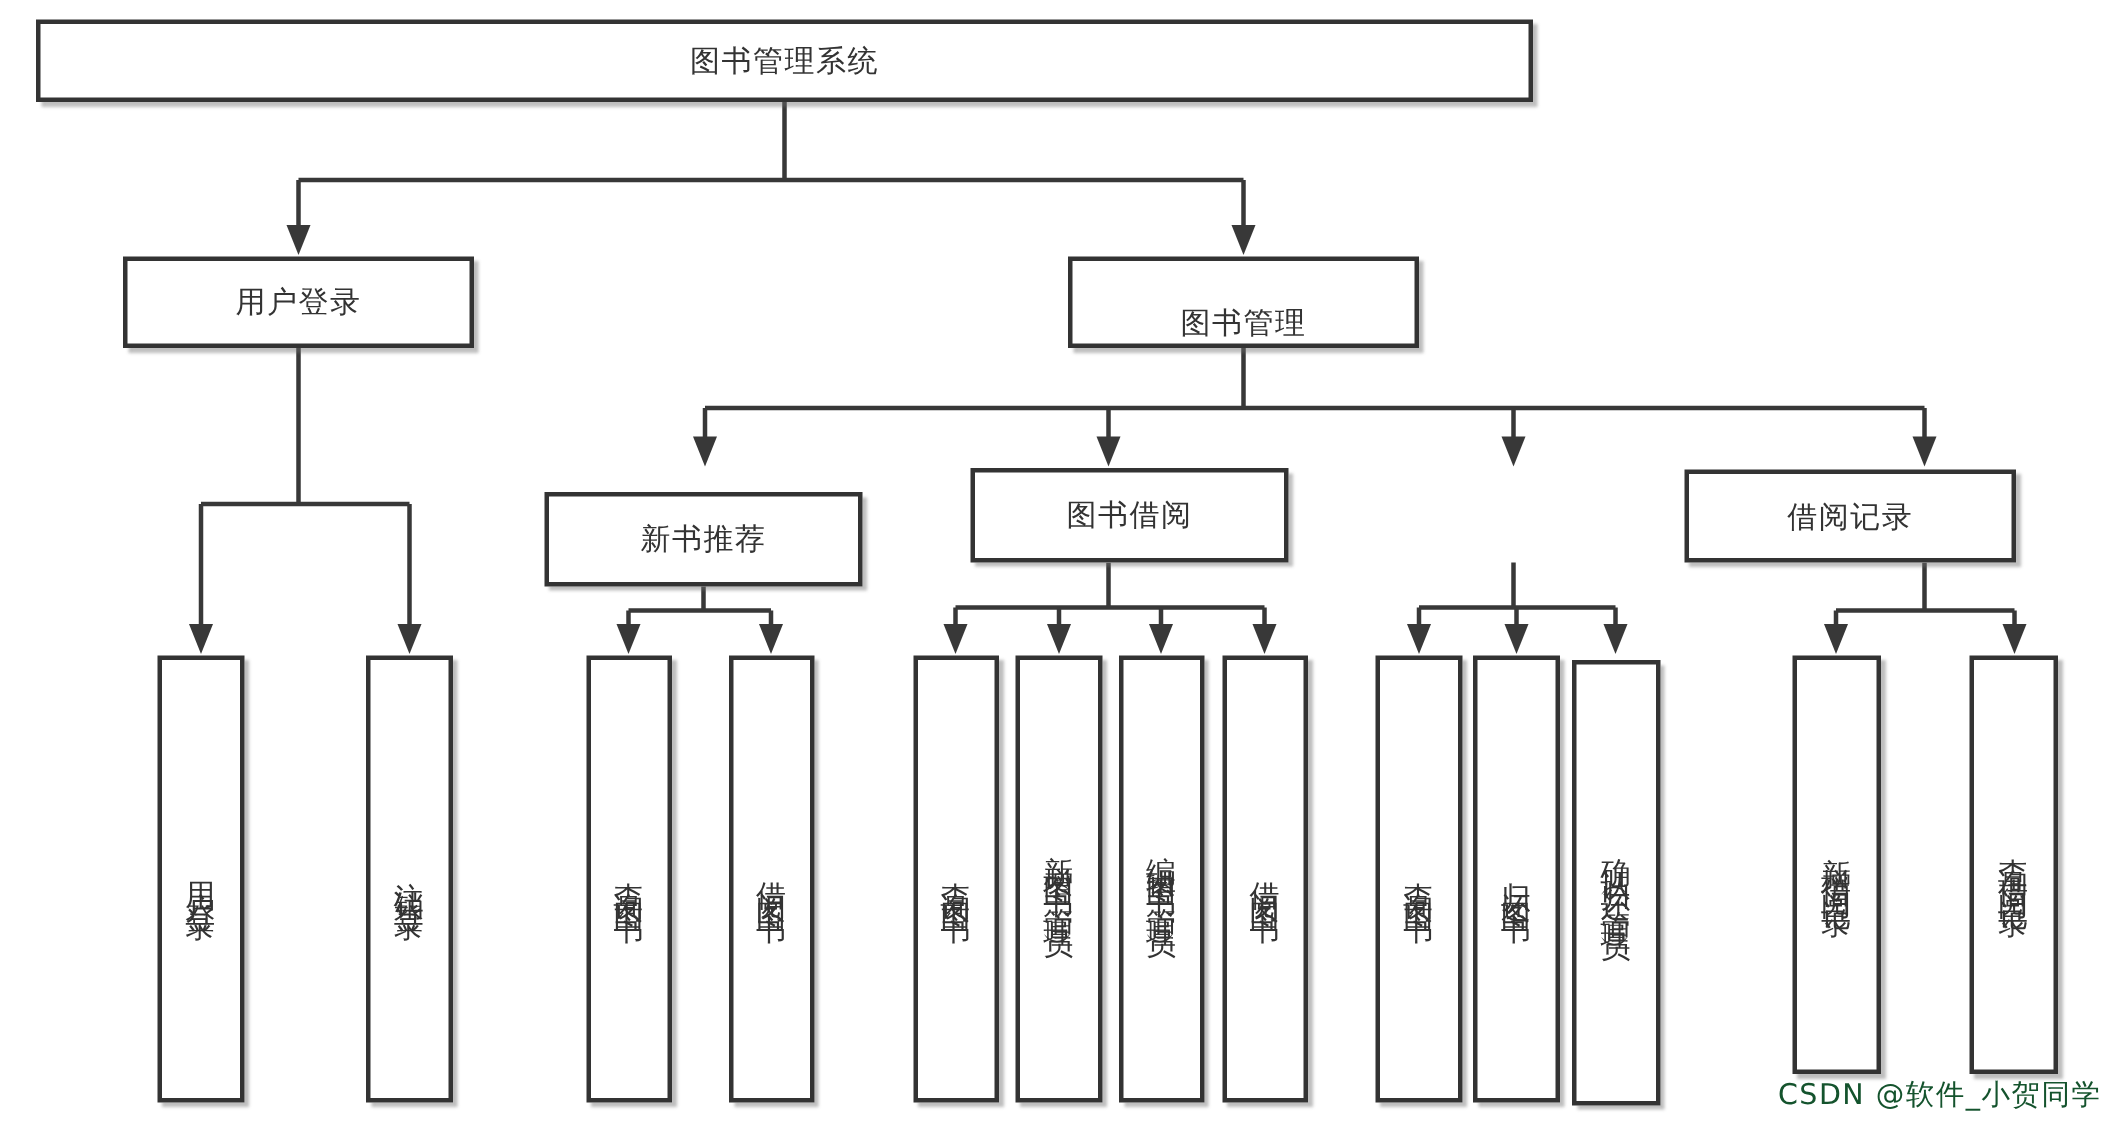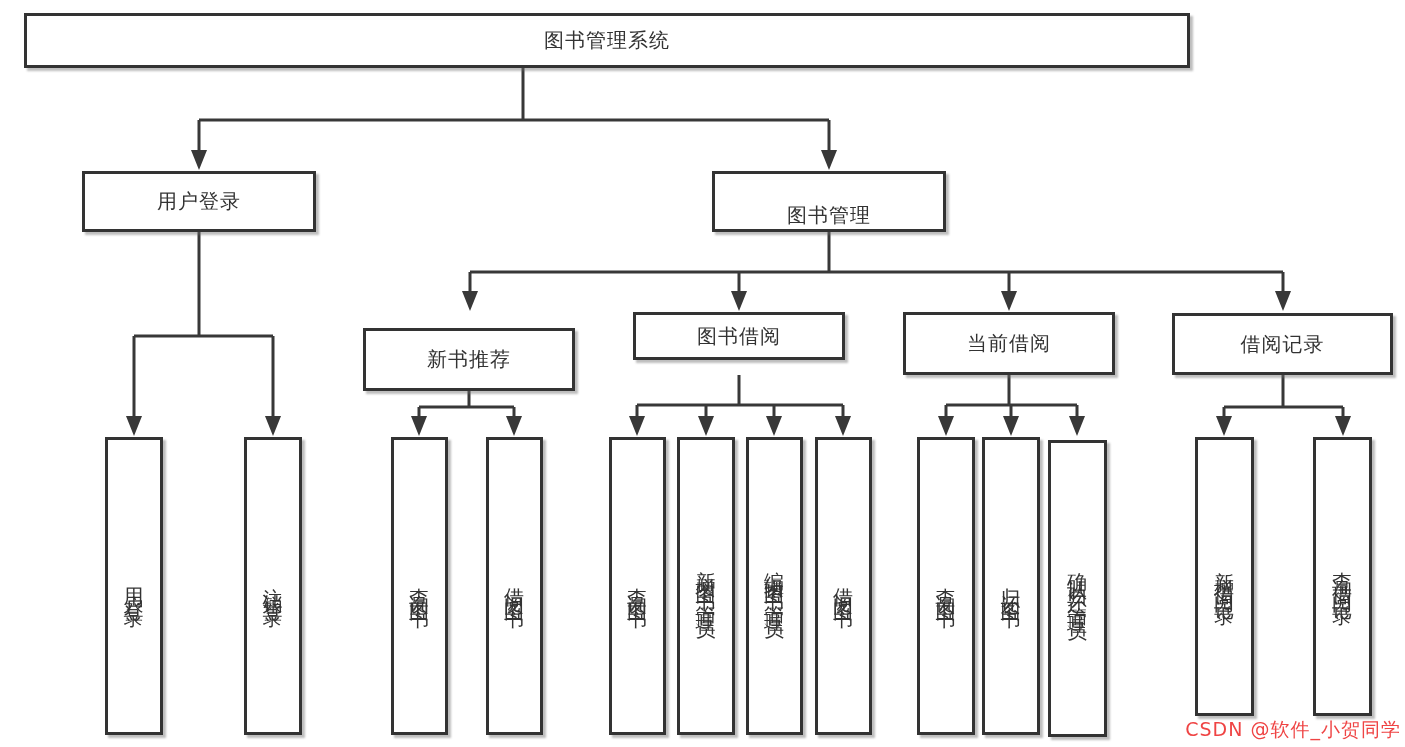"图书管理系统" #n-root { width: 1166px -> 998px }
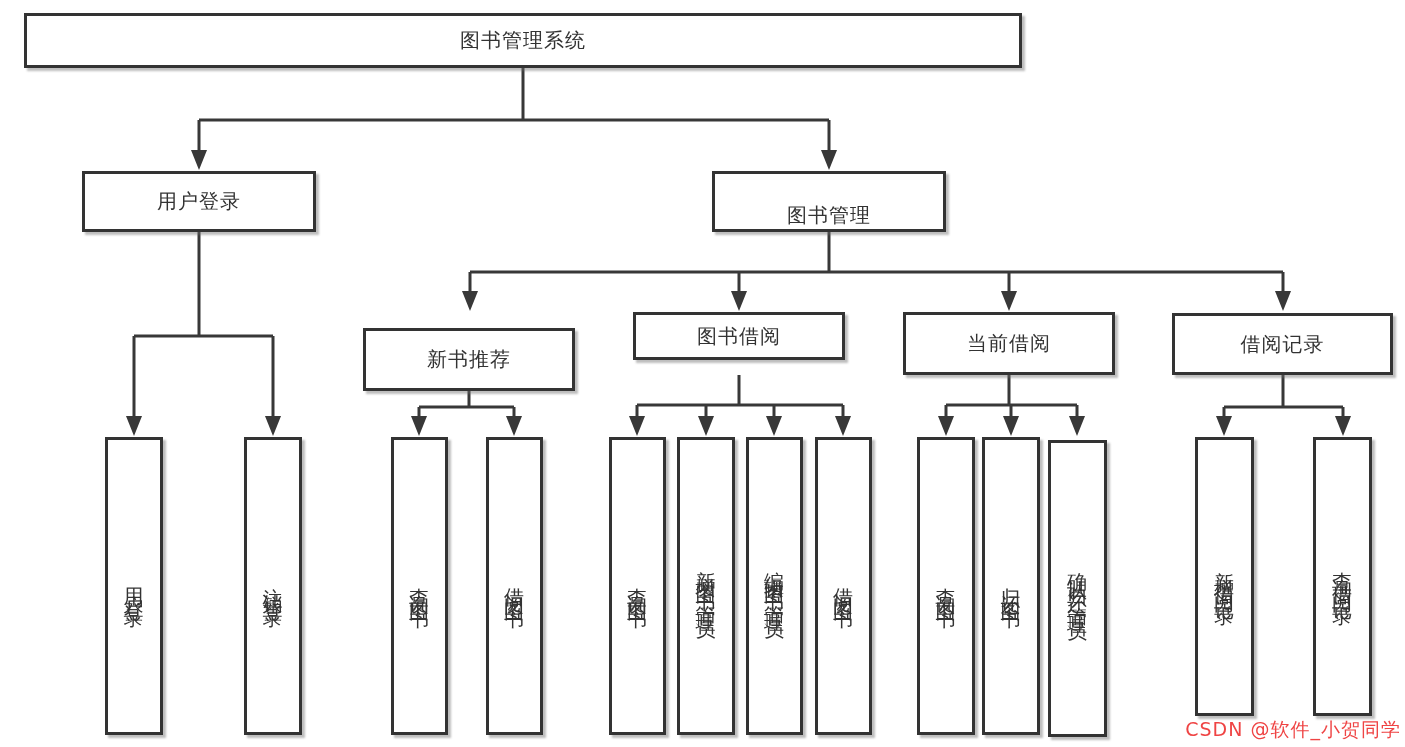"图书借阅" #n-book-borrow { height: 48px -> 63px; left: 633px -> 647px }
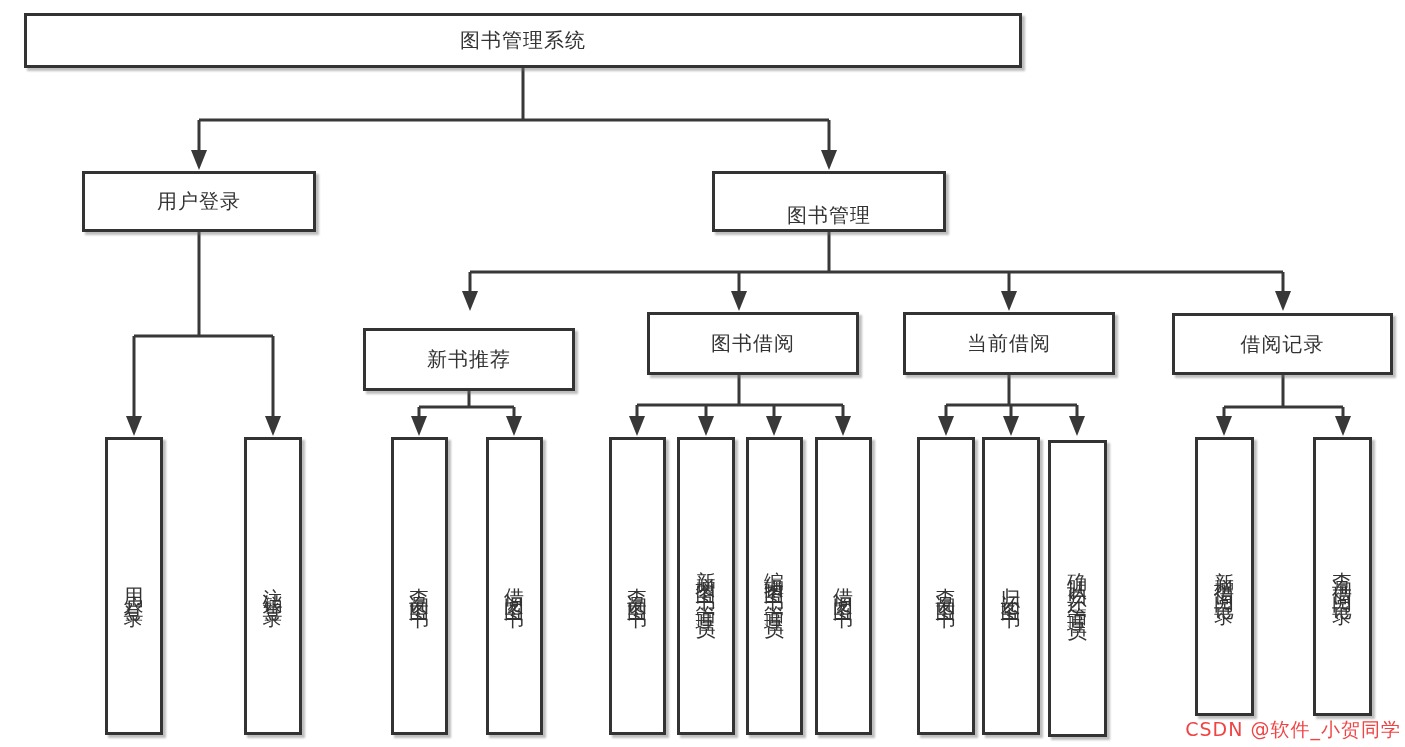"当前借阅" div.node { html: <div> <span>当前借阅</span> </div> -> none }
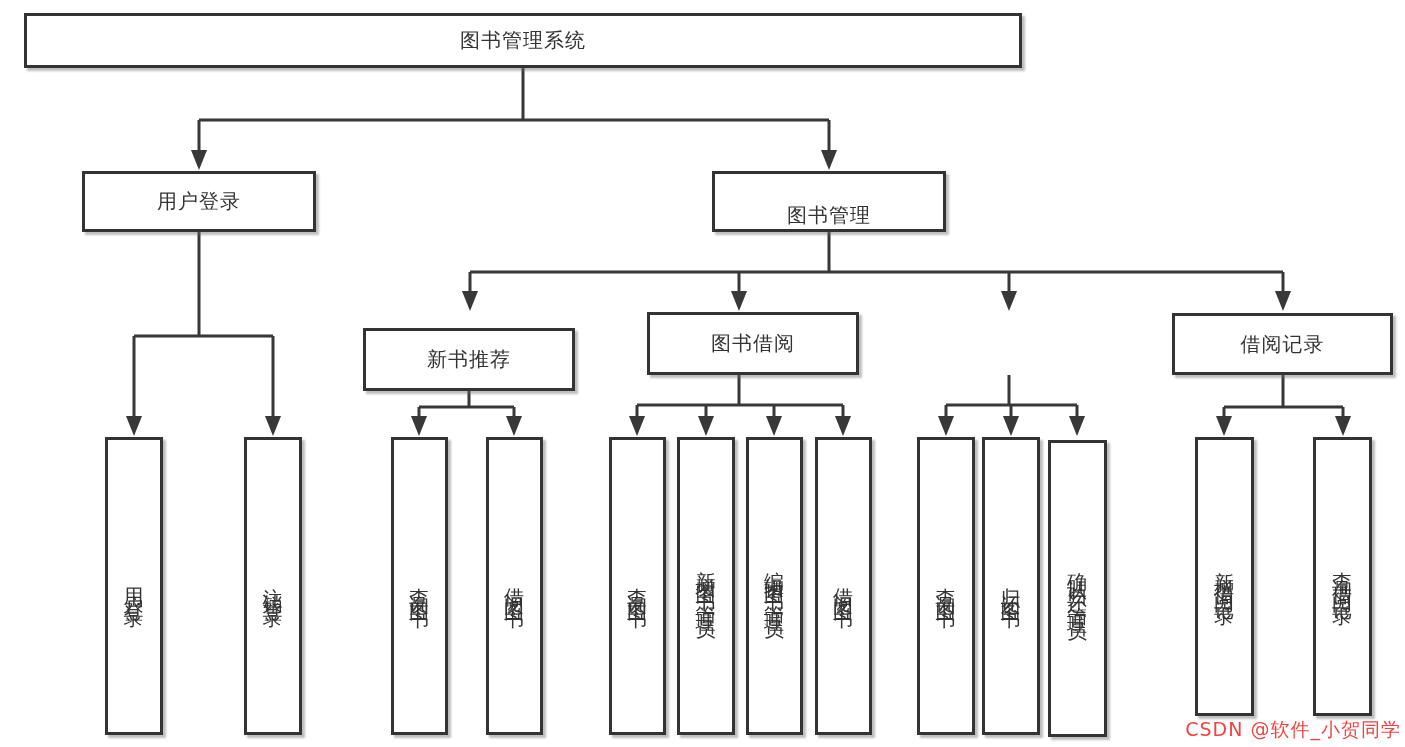"借阅记录" #n-borrow-rec { left: 1172px -> 1123px }
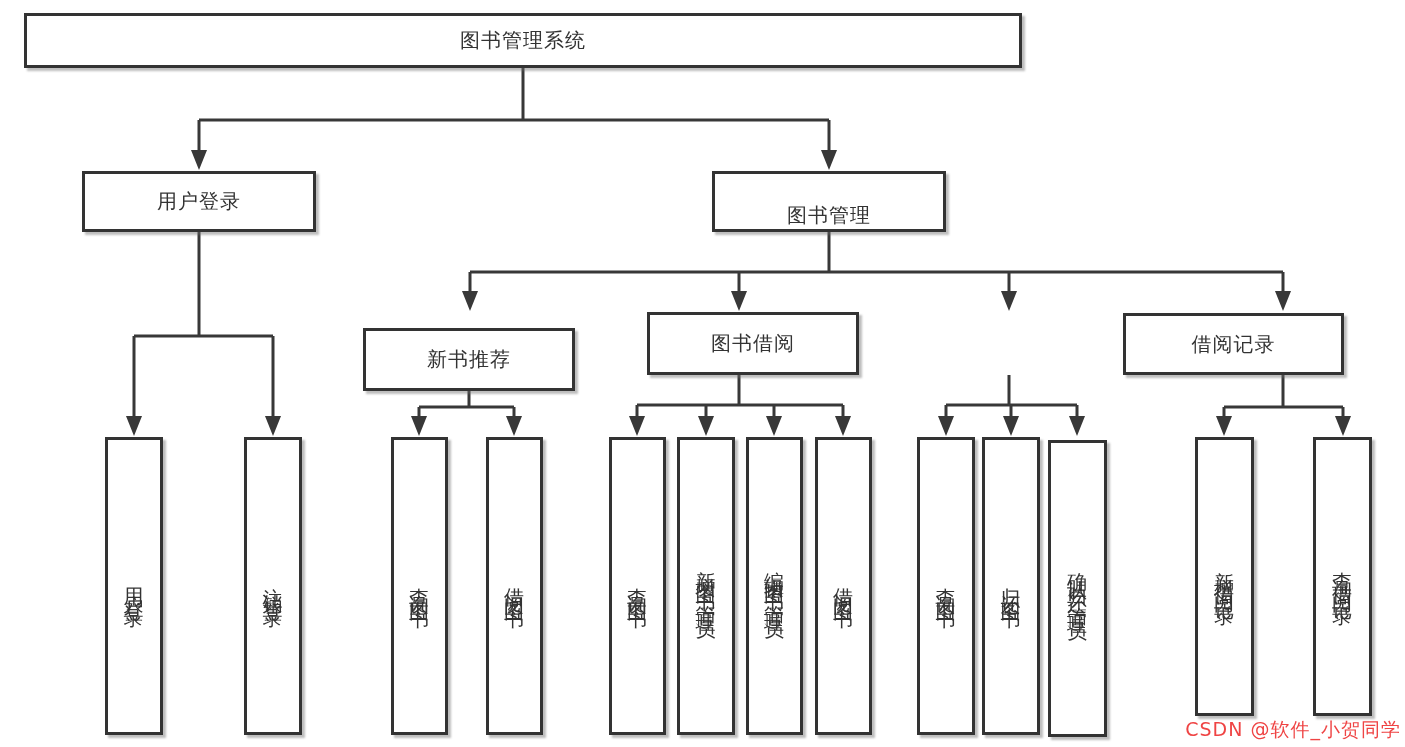"CSDN @软件_小贺同学" .watermark { color: #ef4444 -> #14532d }
